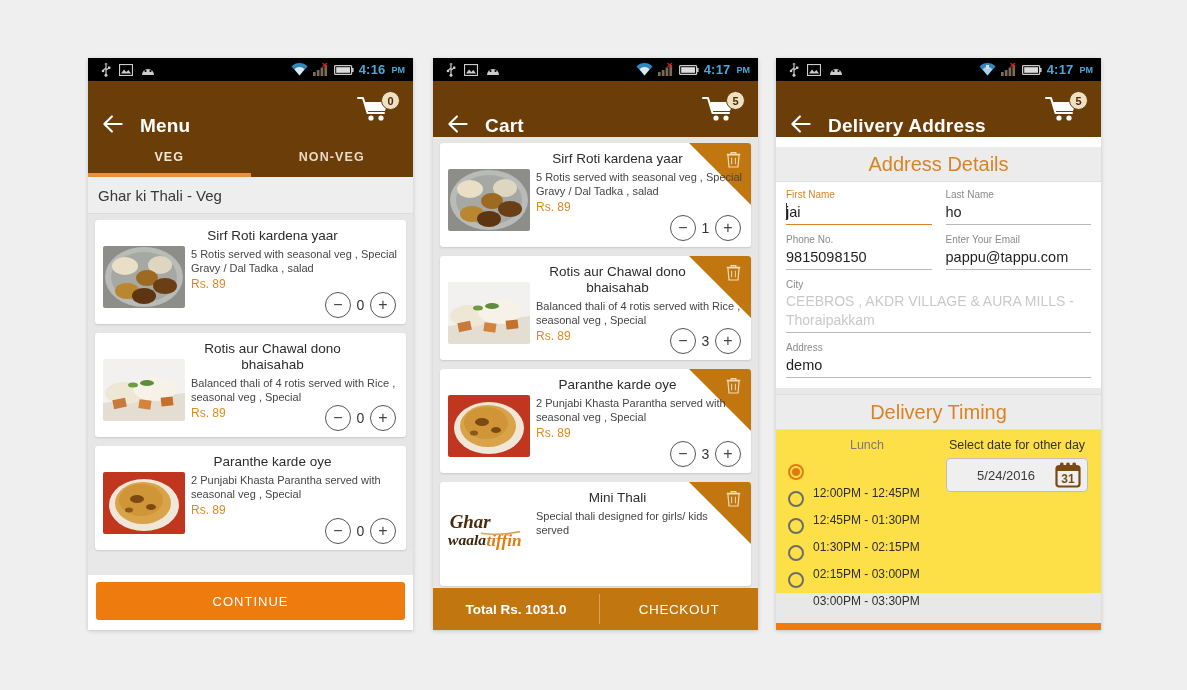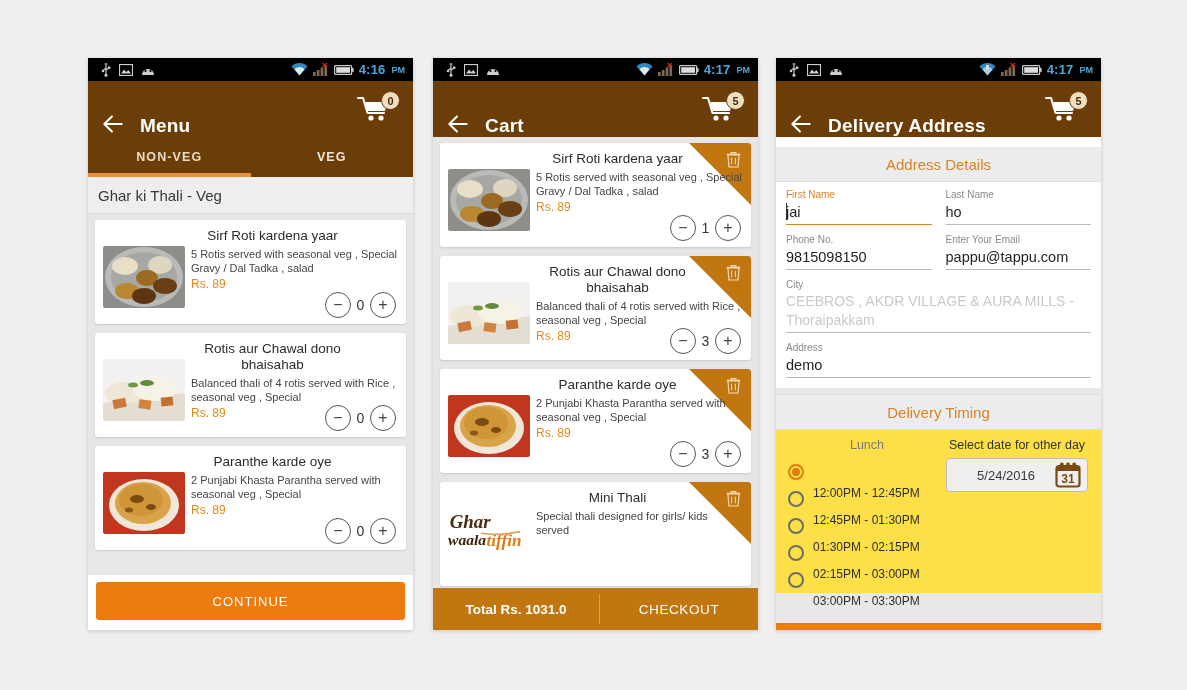"NON-VEG" div.tab { order: before "VEG" -> after "VEG" }
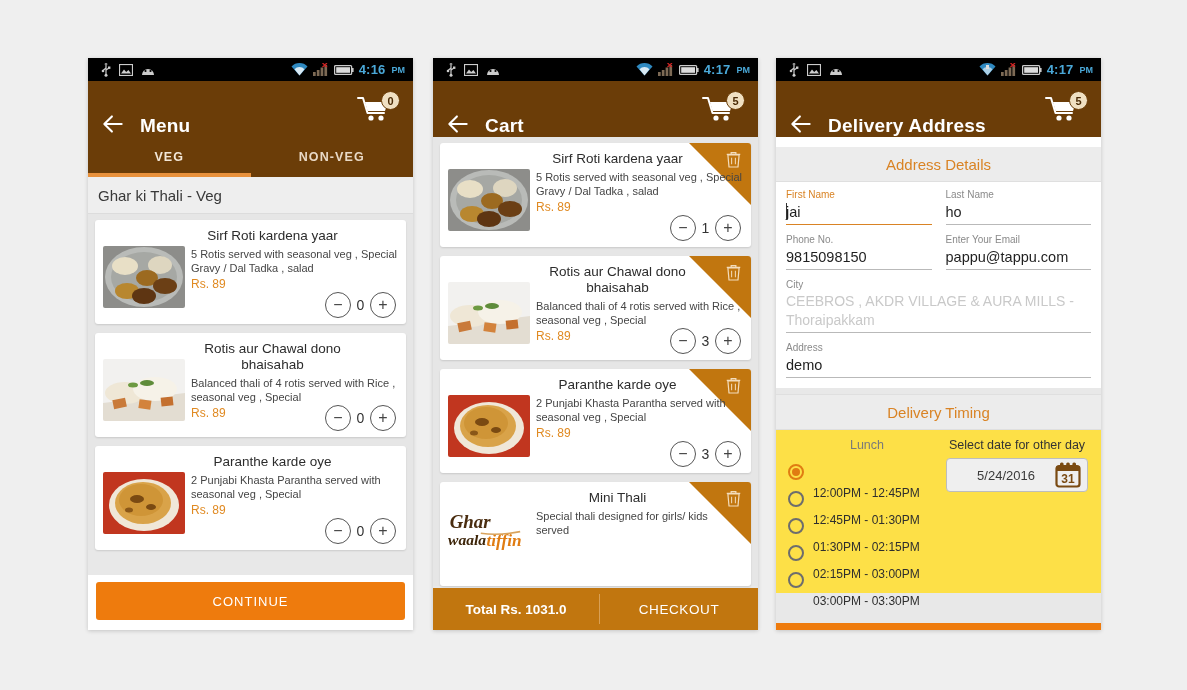"Address Details" .band { font-size: 15px -> 20px }
